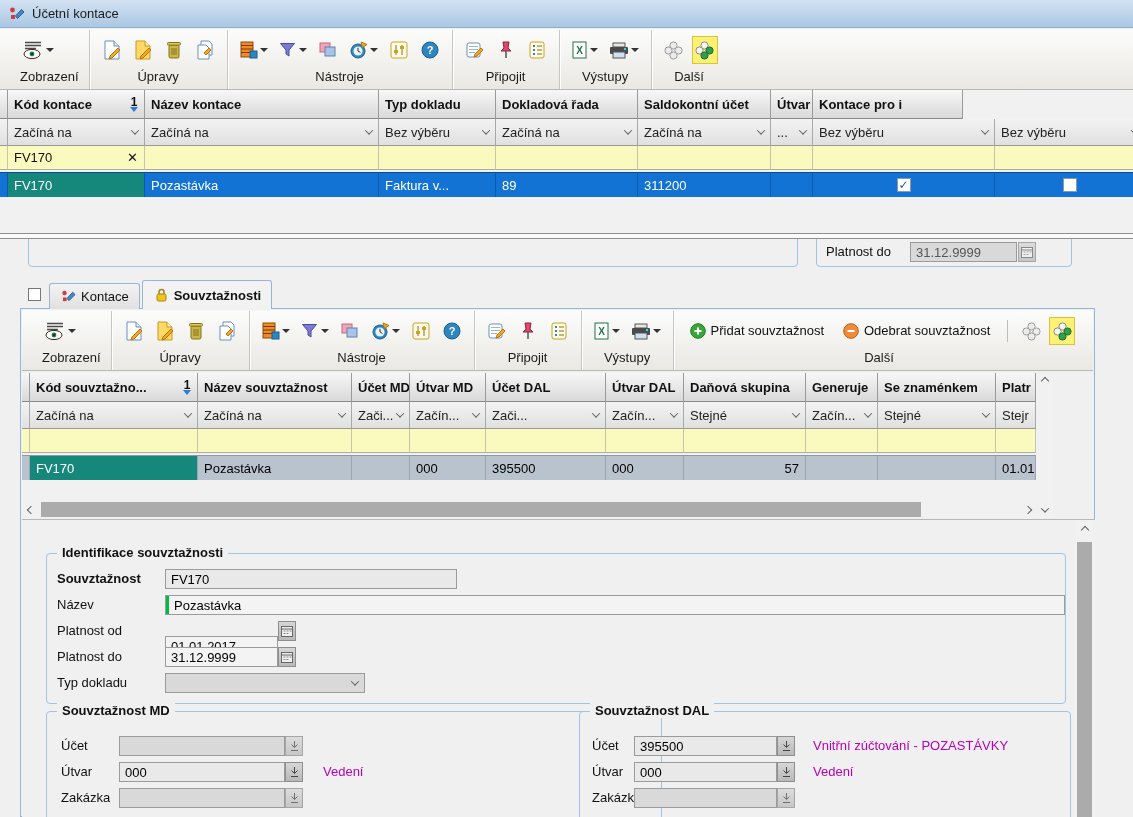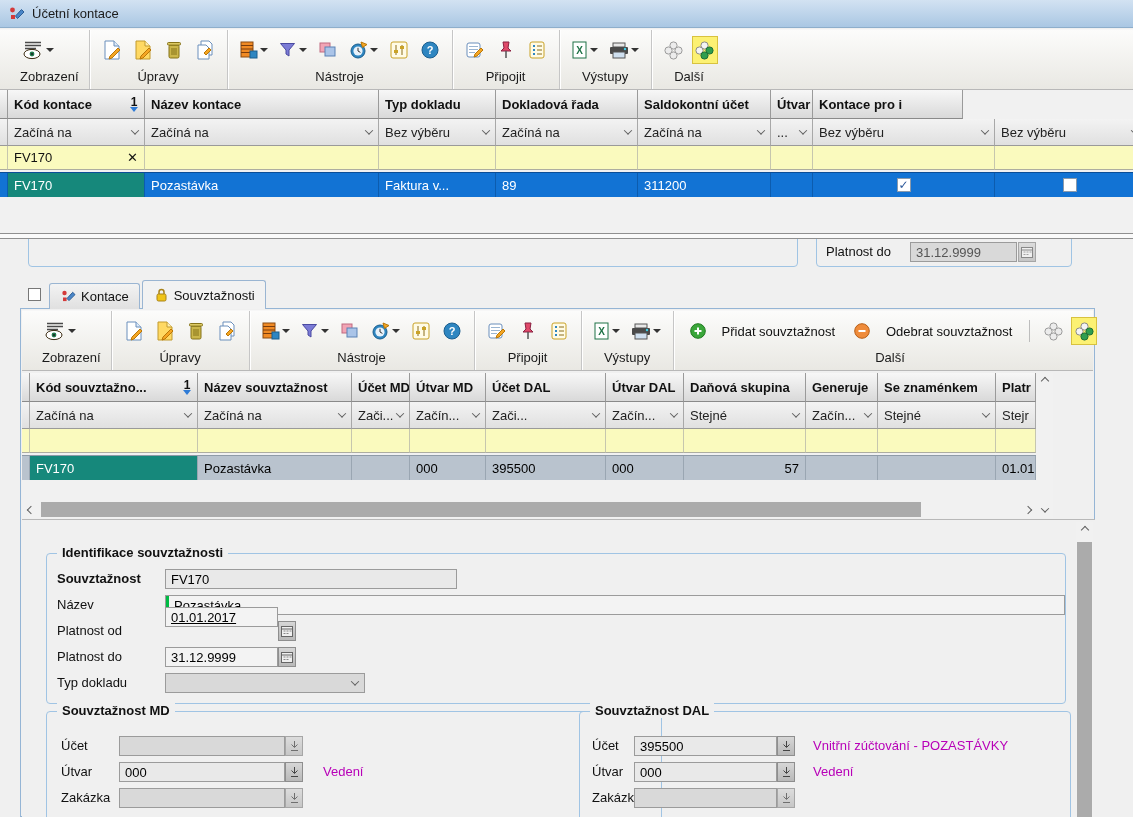"Souvztažnosti" .tab.active { font-weight: normal -> bold }
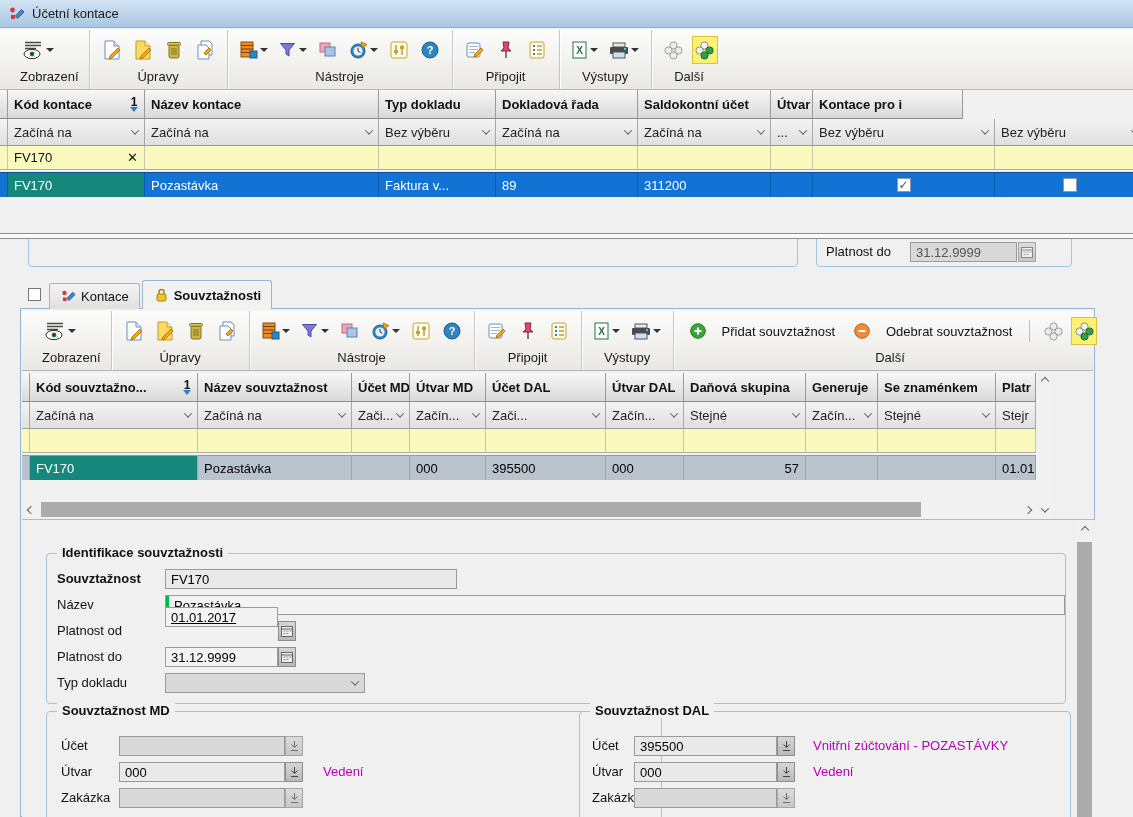"Přidat souvztažnost" .tb-textbtn { align-items: center -> flex-start; gap: 16px -> 5px }
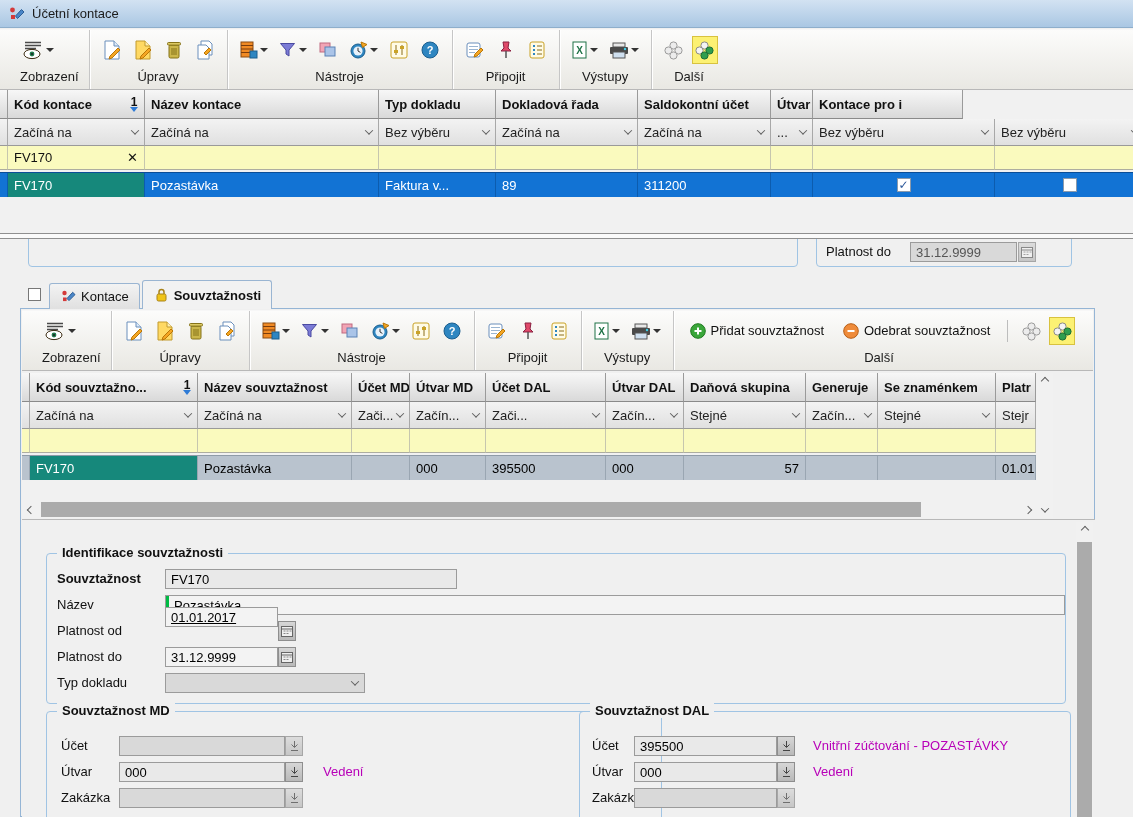"01.01.2017" div.fld { text-decoration: underline -> none; top: 87px -> 116px }
